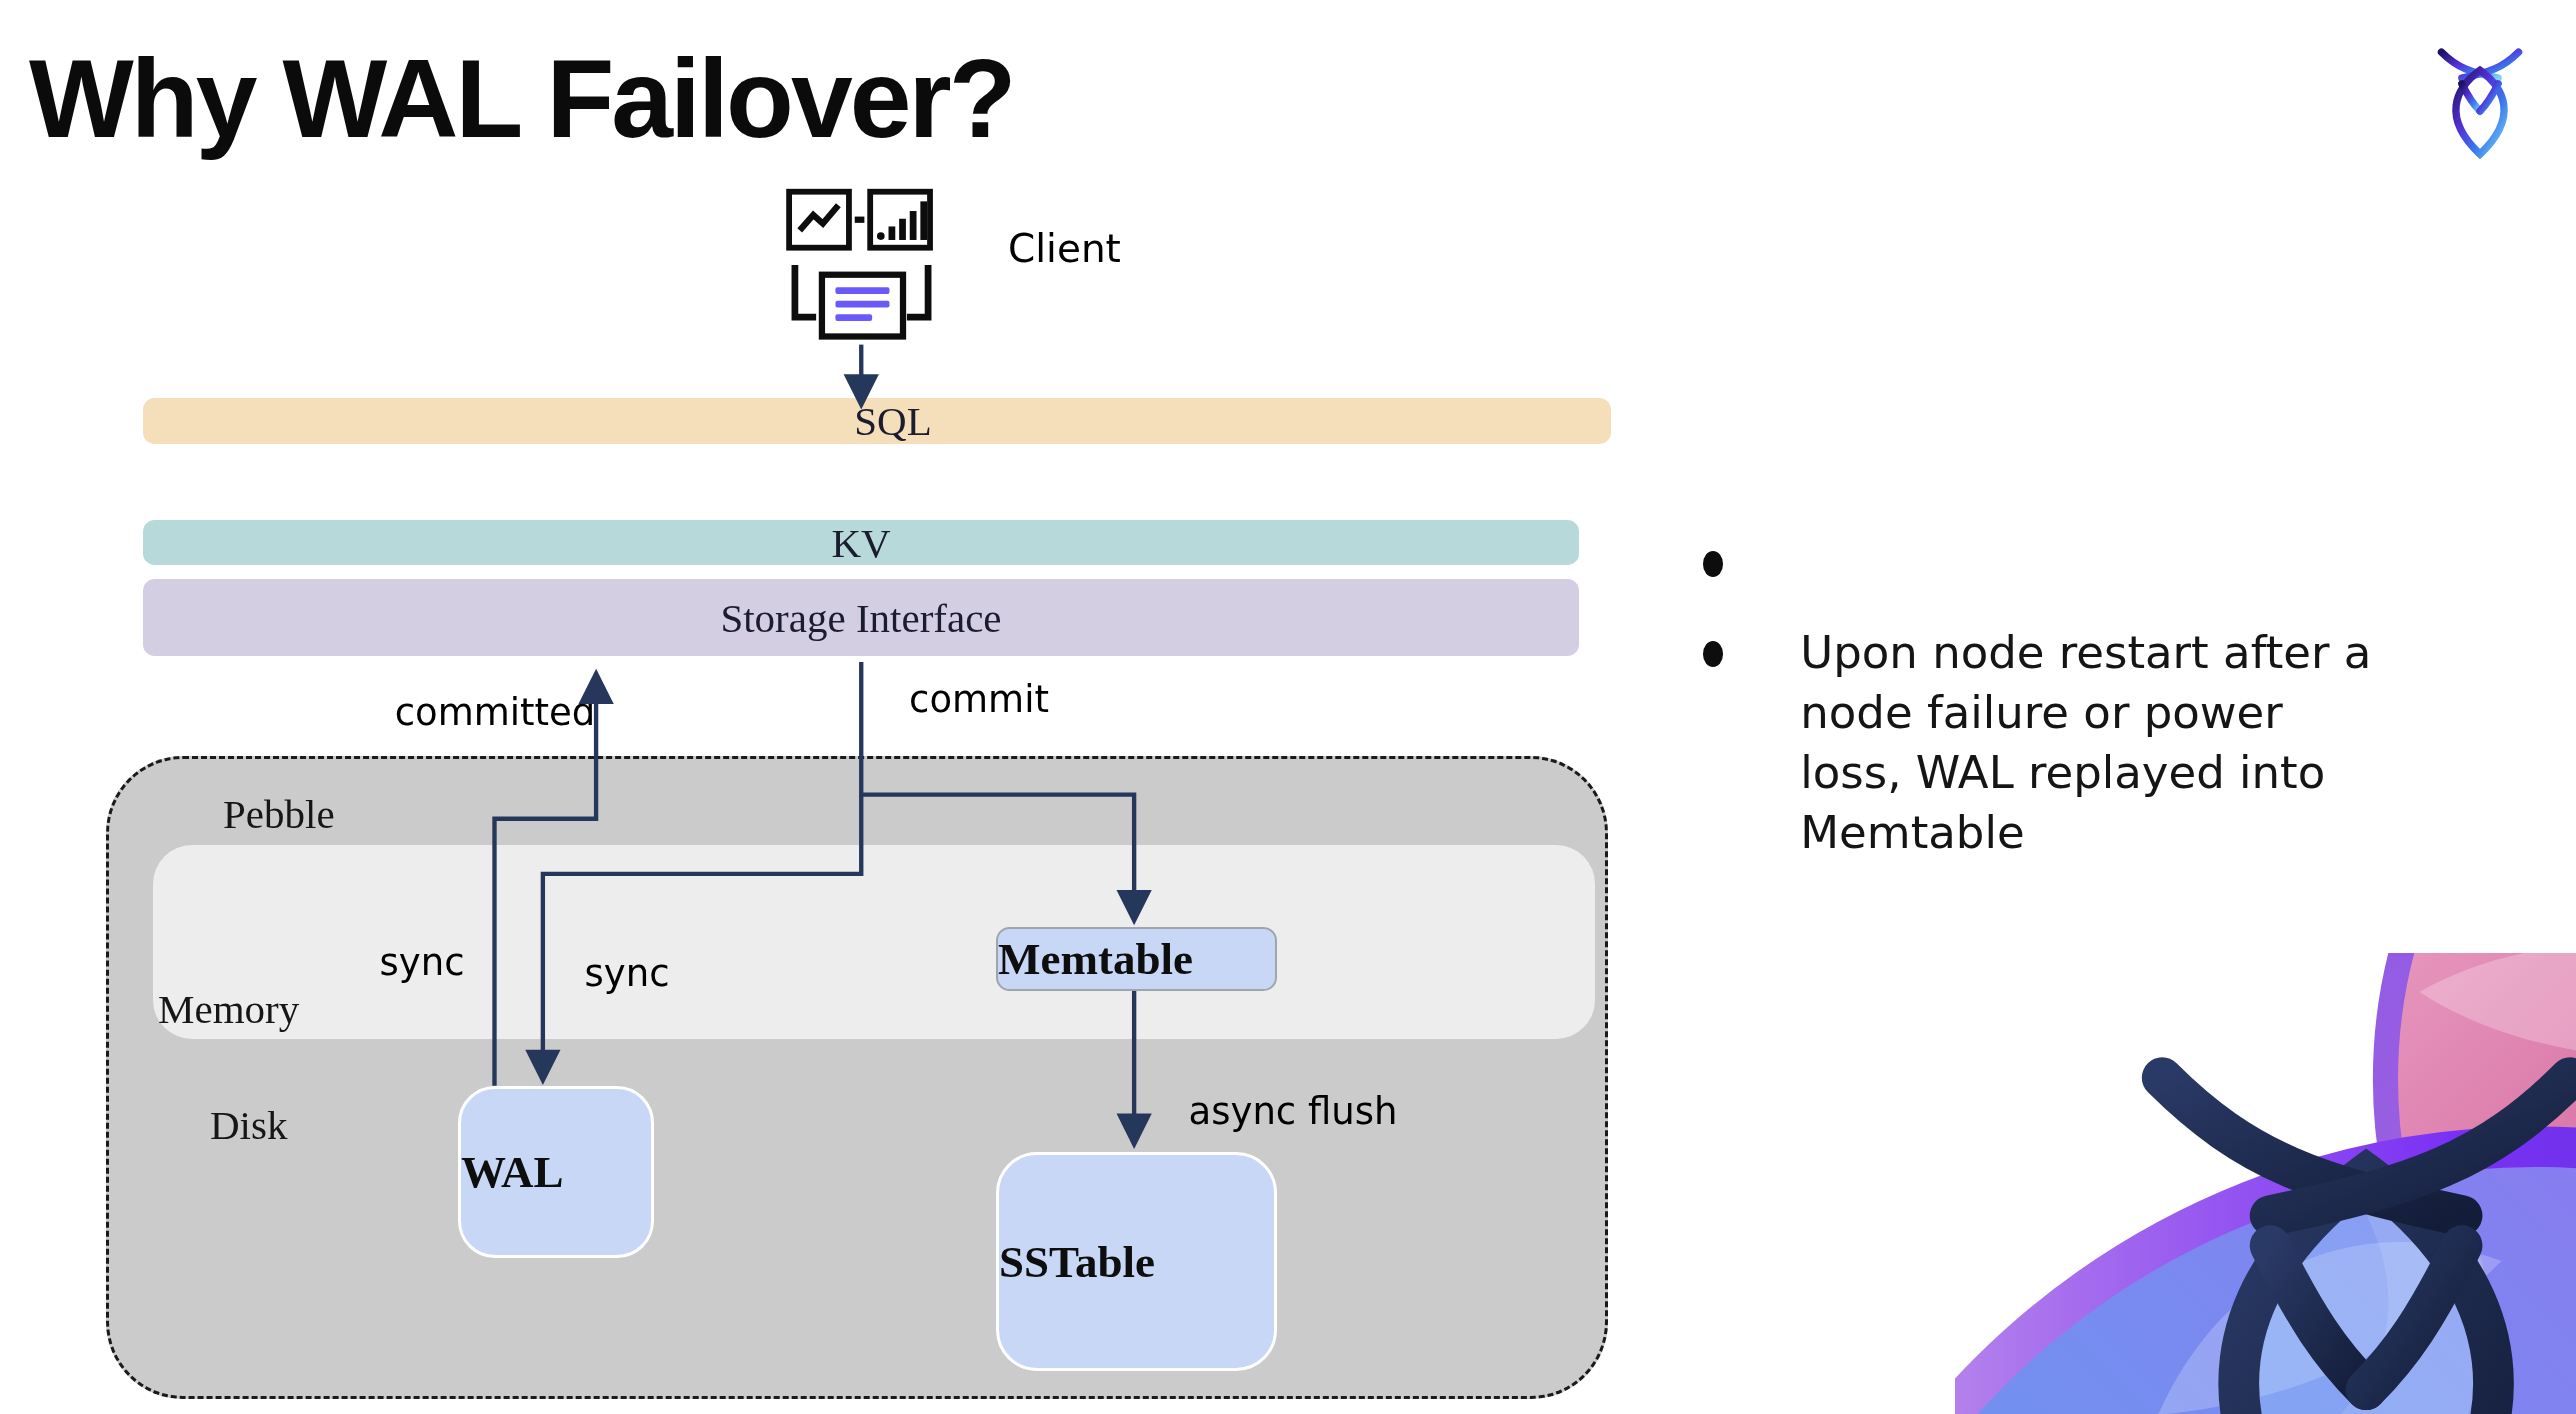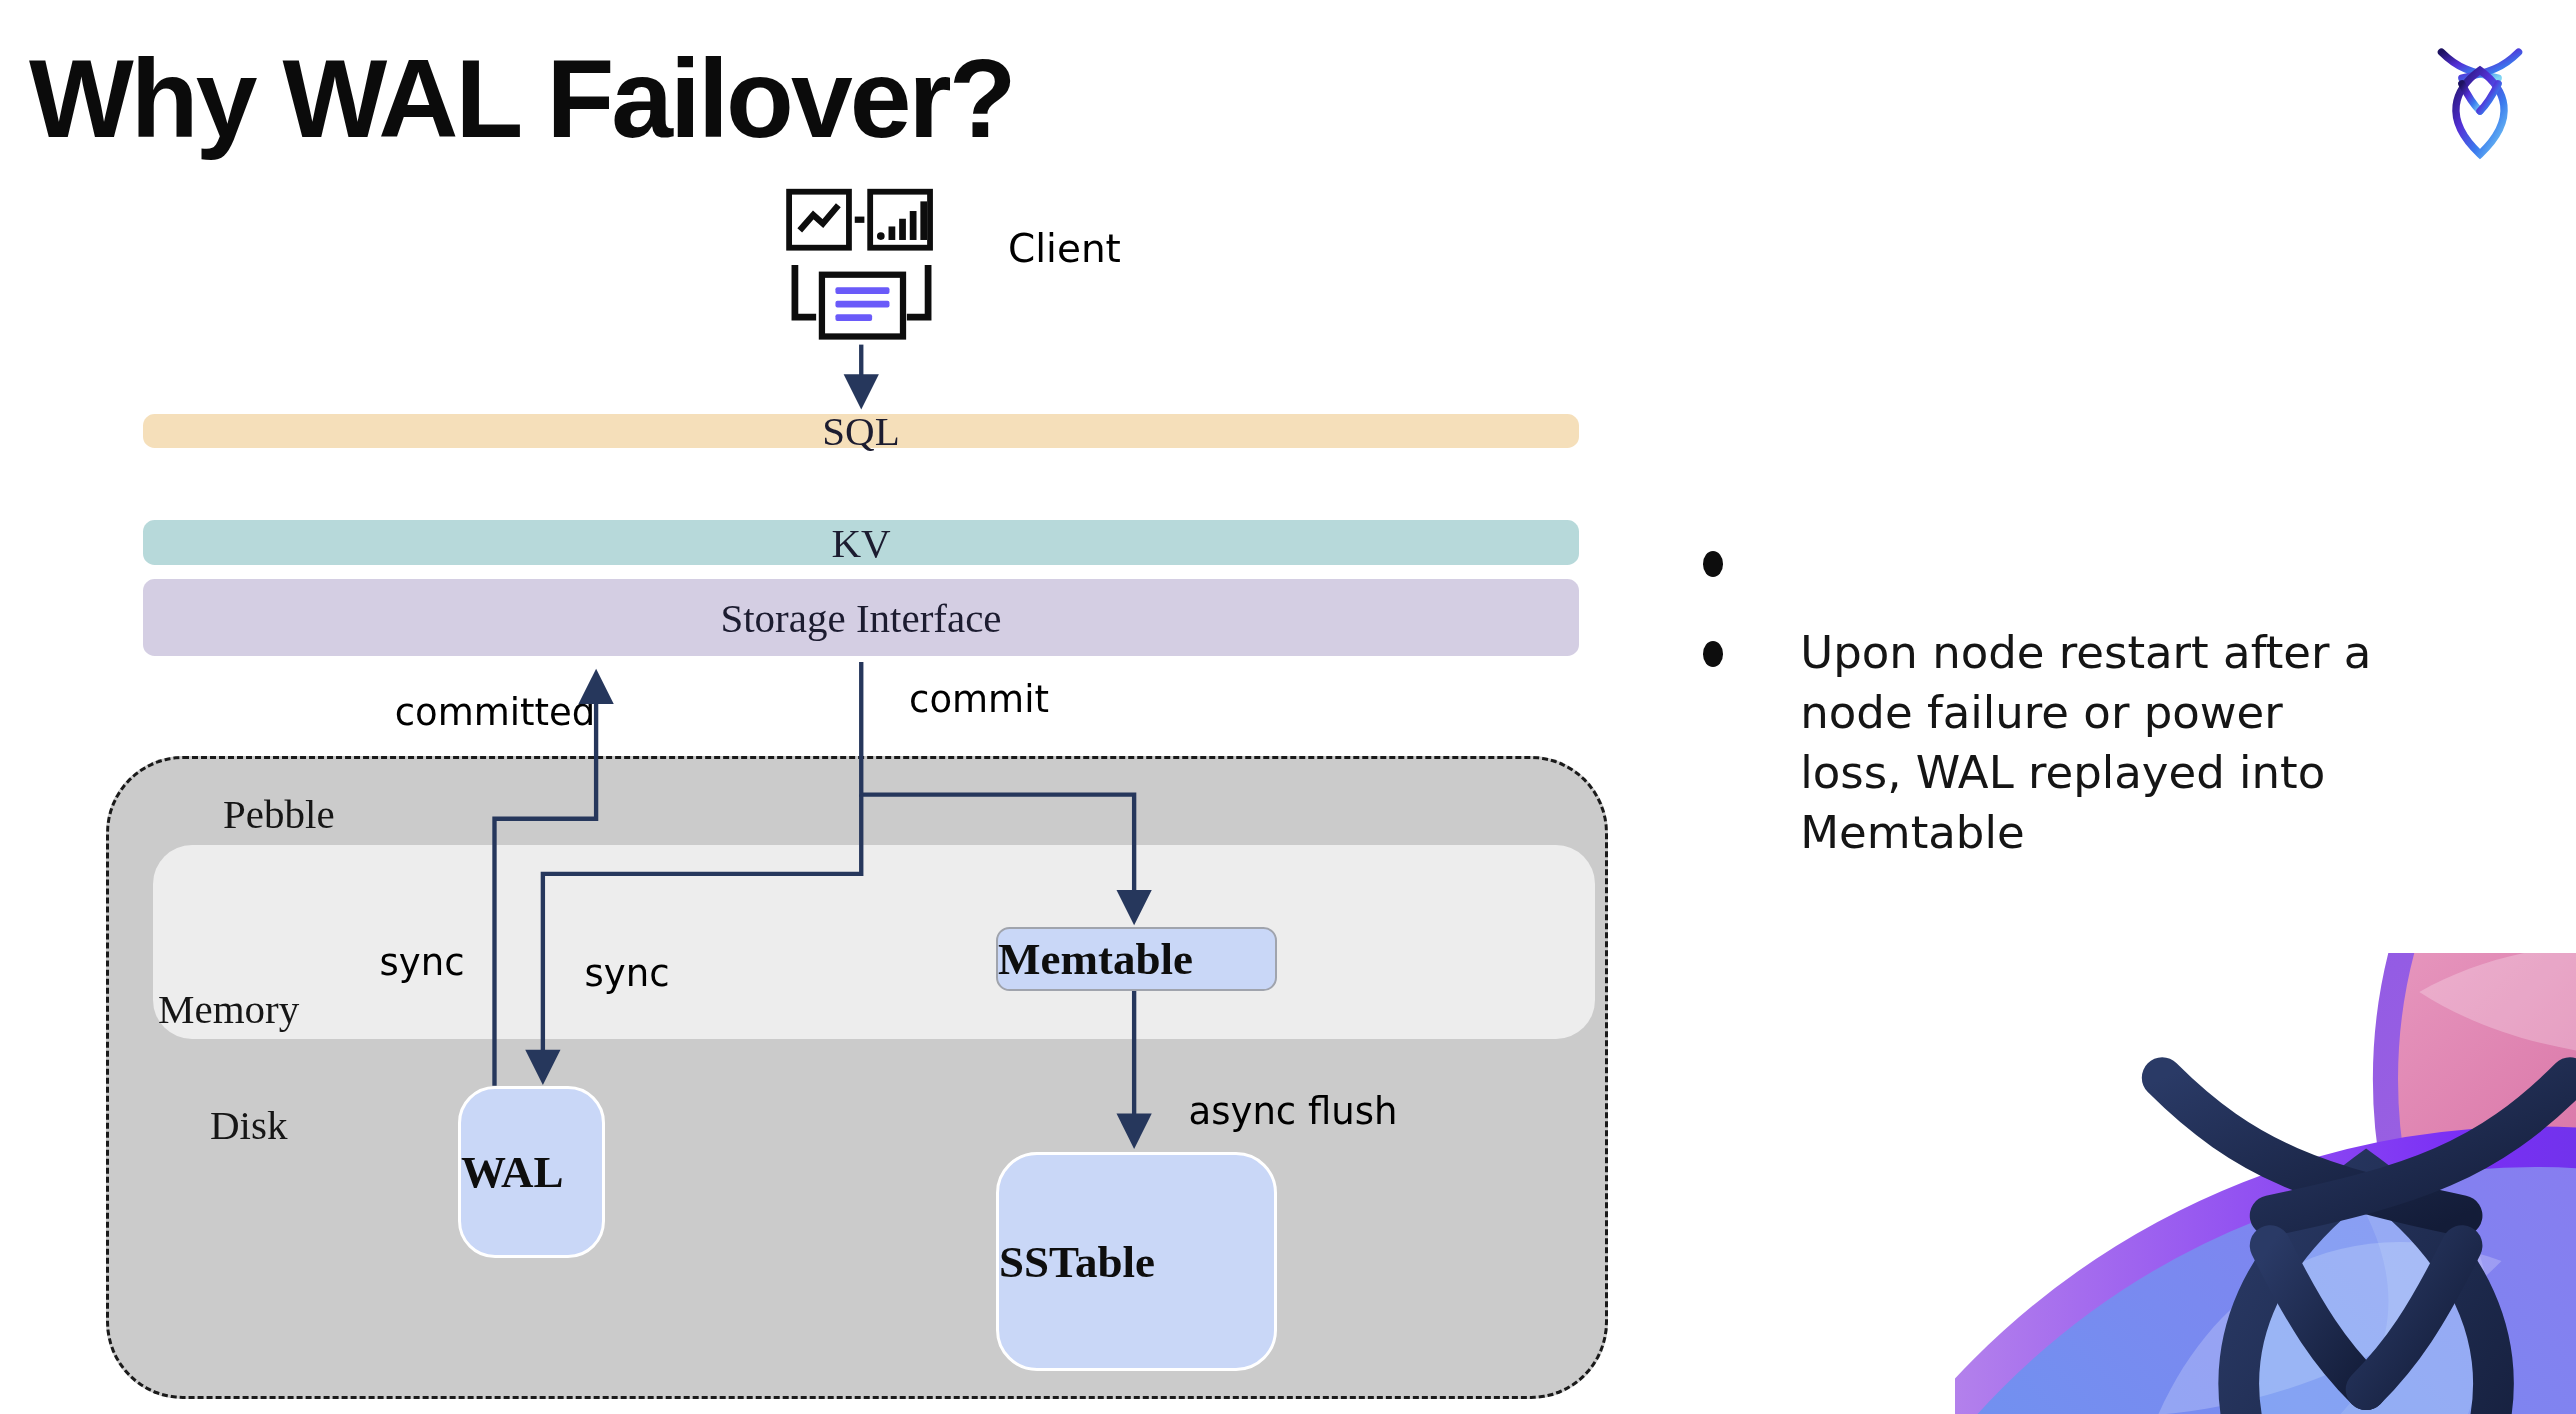"SQL" .layer.sql { height: 34px -> 46px; padding-left: none -> 32px; top: 414px -> 398px }
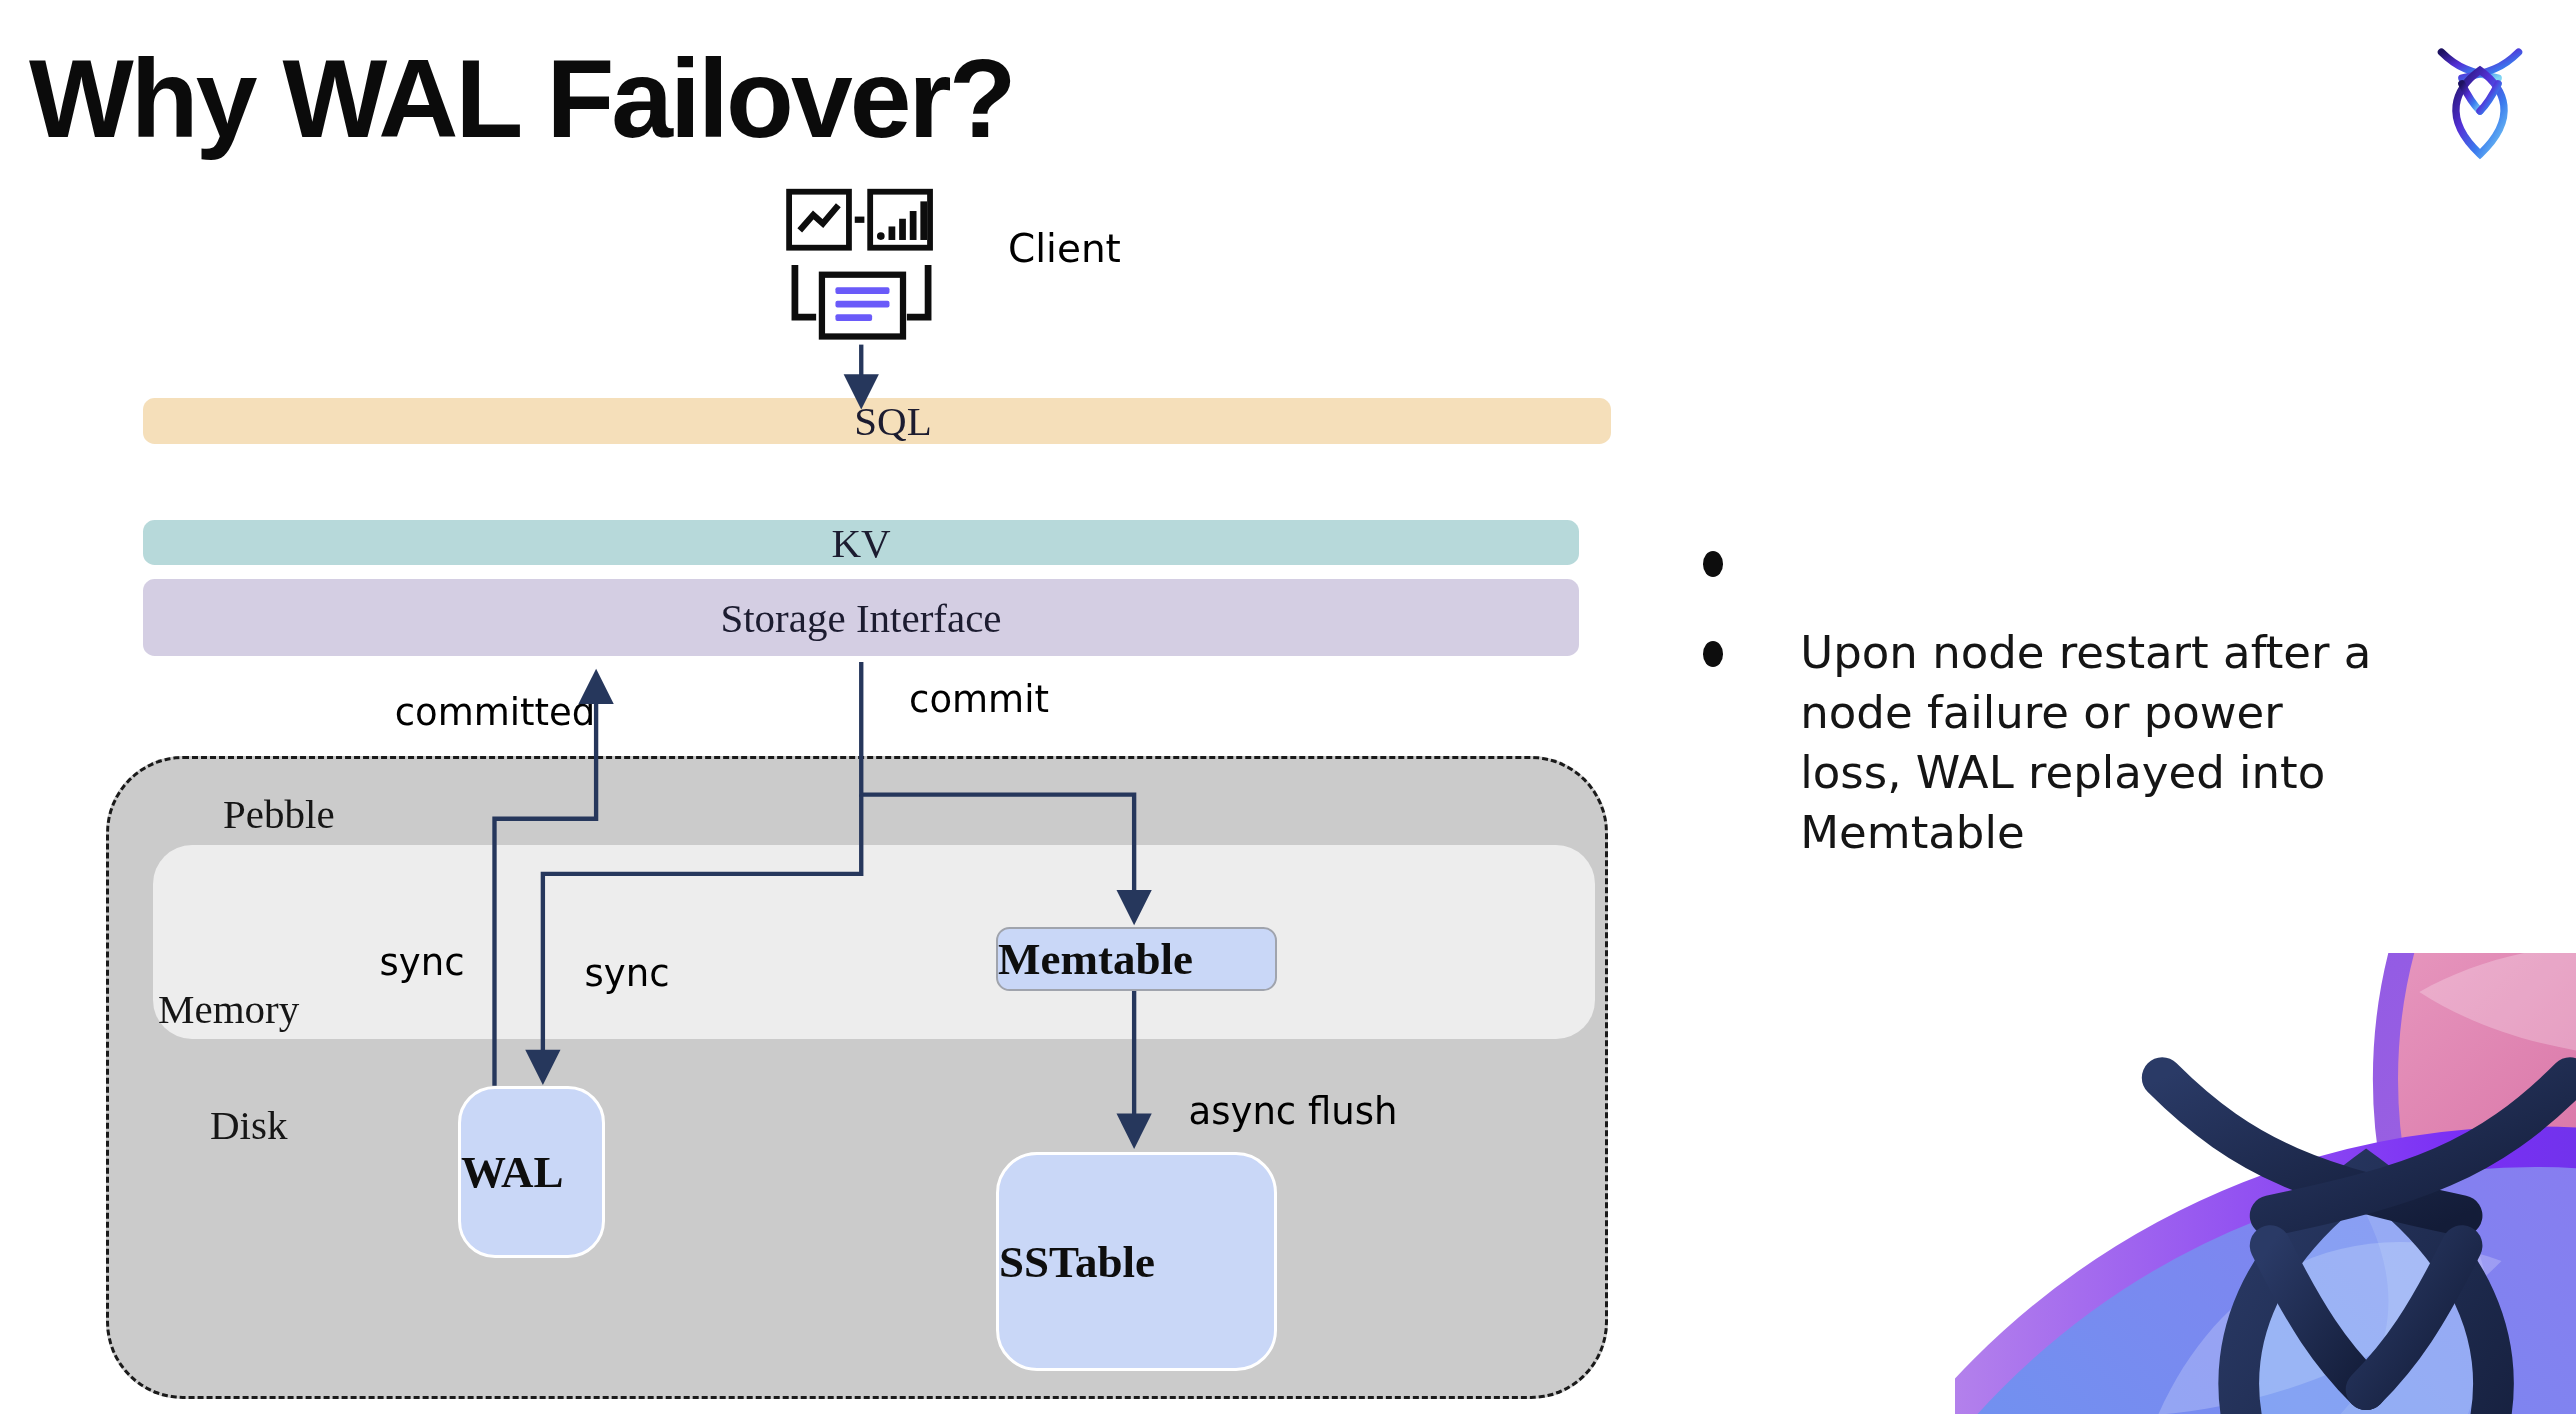"WAL" .node.wal { width: 147px -> 196px }
